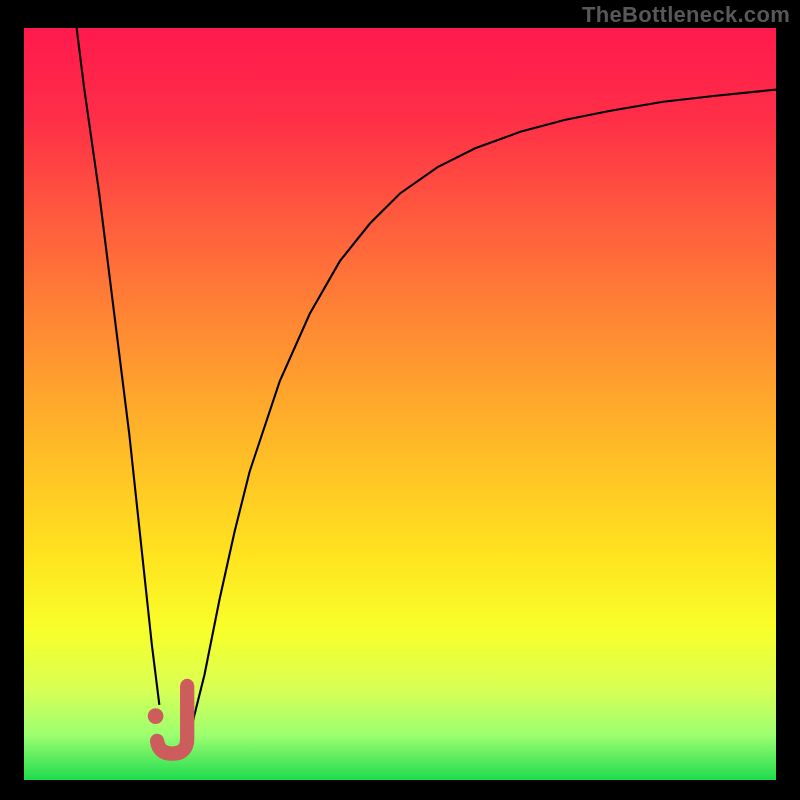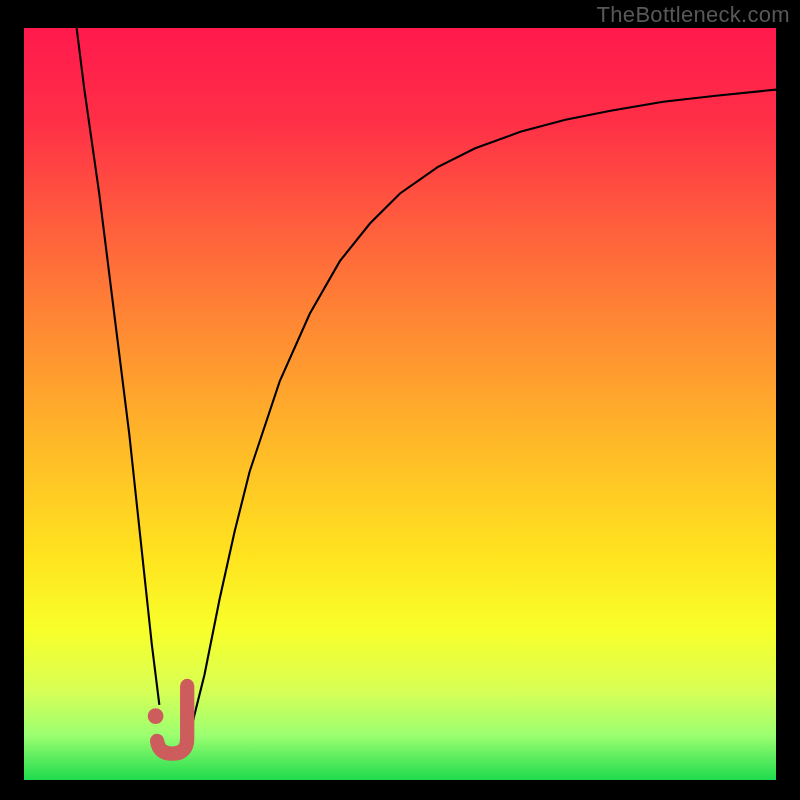"TheBottleneck.com" .watermark { font-weight: normal -> bold }
